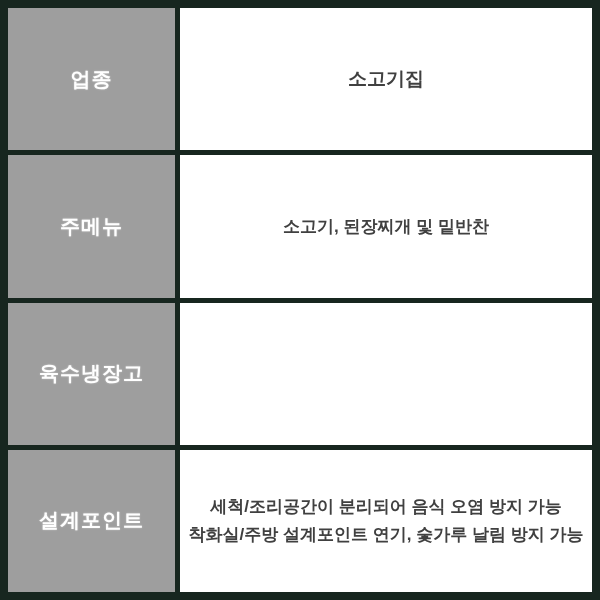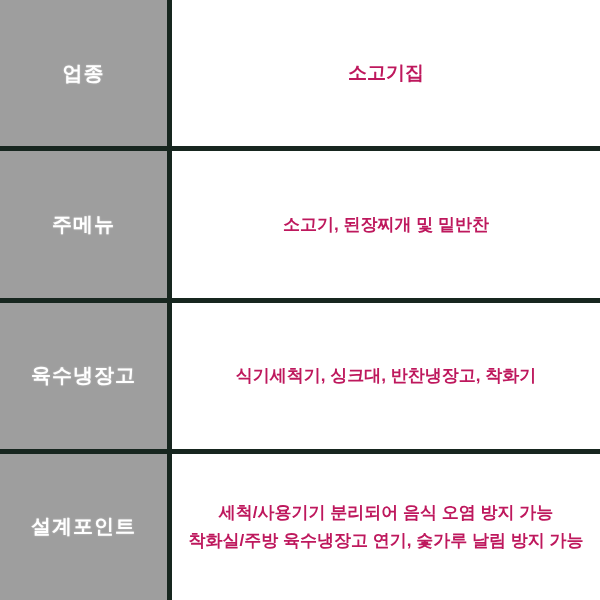"업종" .spec-table { padding: 0 -> 8px }
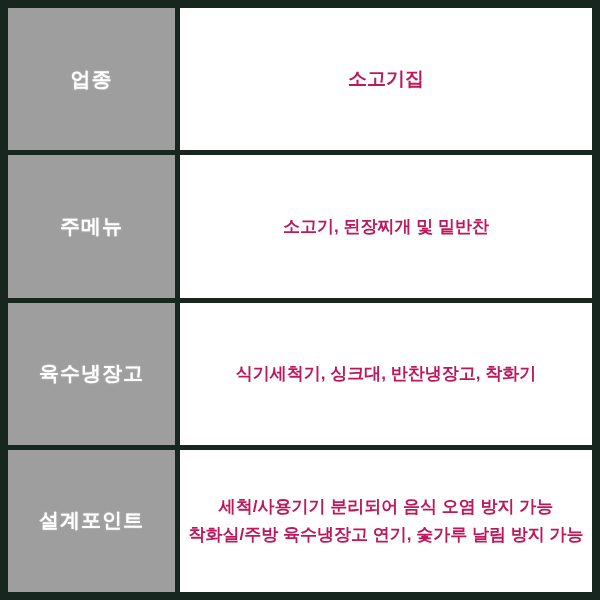"소고기집" .cell.content { color: #be185d -> #404040 }
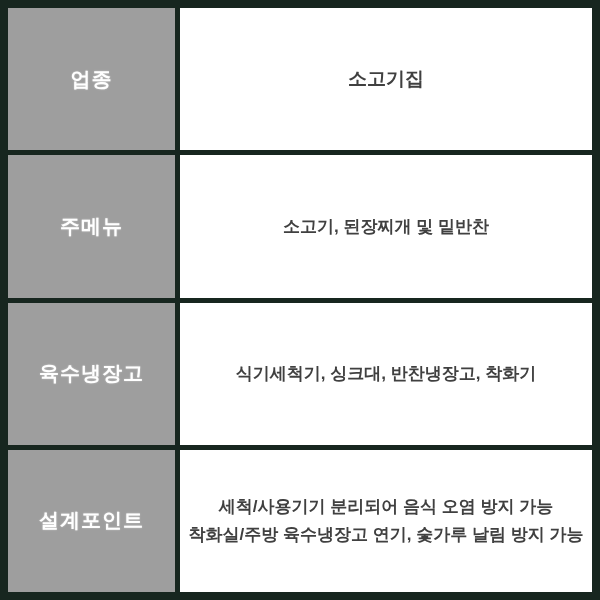"식기세척기, 싱크대, 반찬냉장고, 착화기" div.line { html: <div>식기세척기, 싱크대, 반찬냉장고, 착화기</div> -> none }
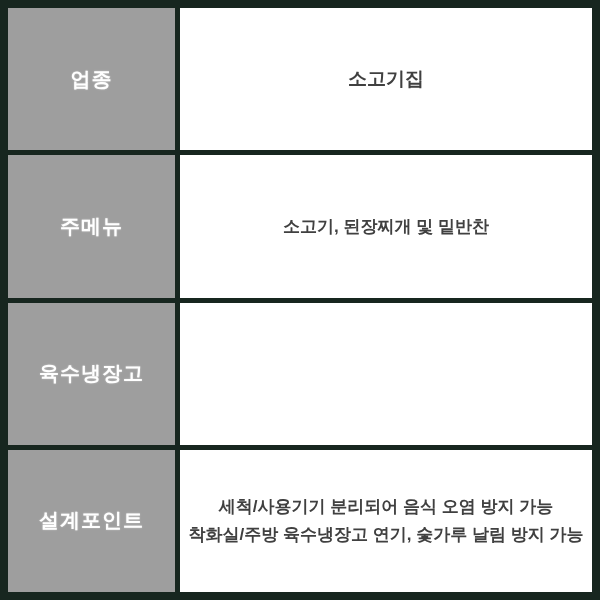"세척/사용기기 분리되어 음식 오염 방지" div.line { text: 세척/사용기기 -> 세척/조리공간이 }
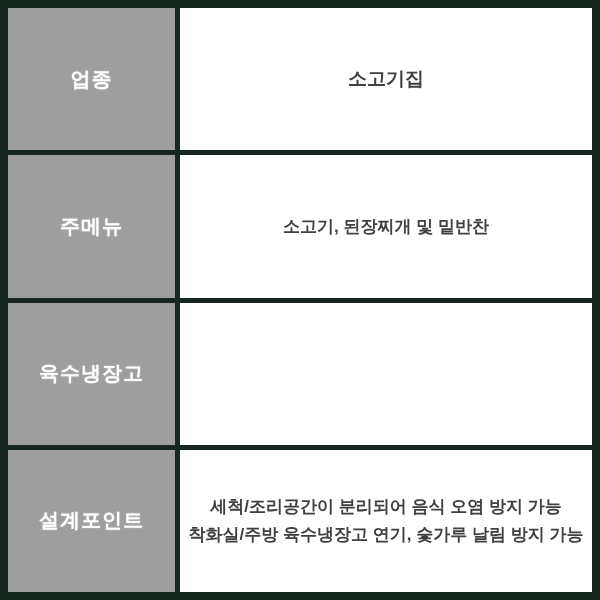"착화실/주방 육수냉장고 연기, 숯가루 날림" div.line { text: 육수냉장고 -> 설계포인트 }
